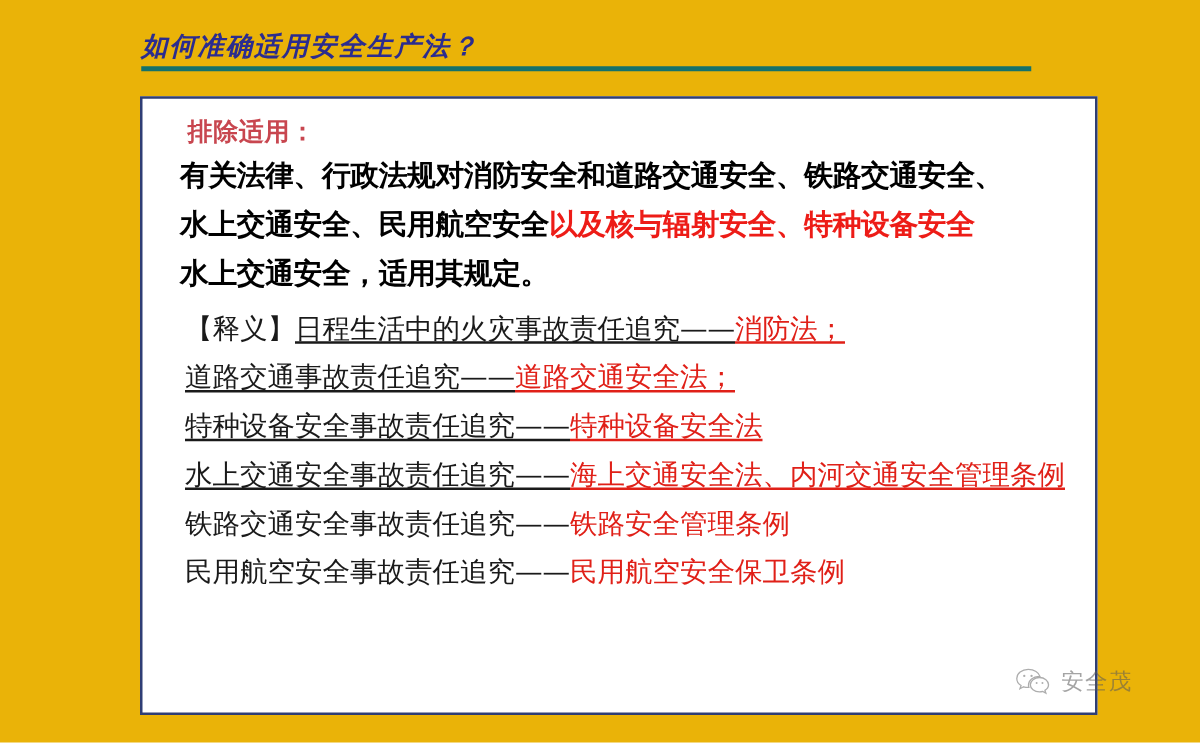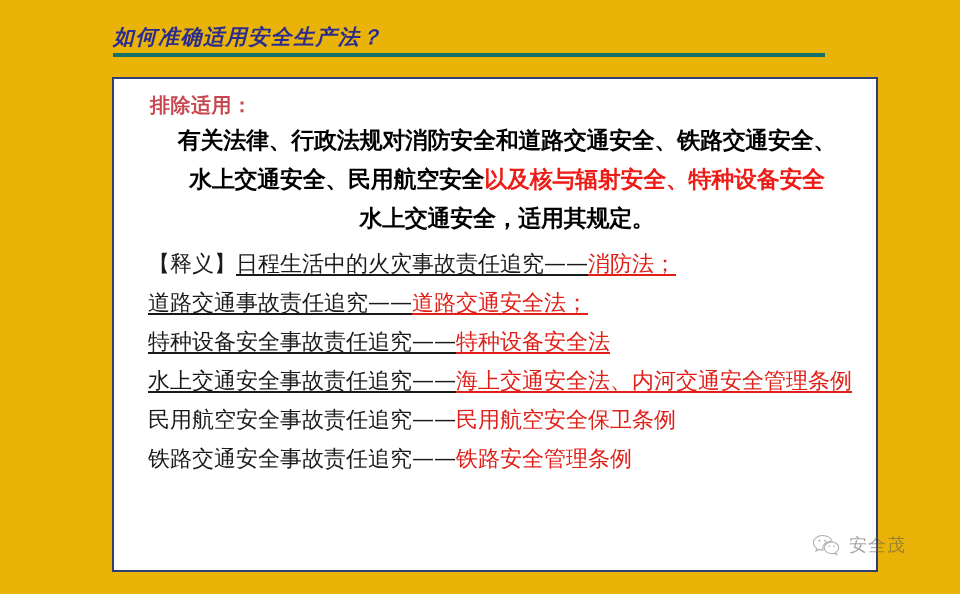"有关法律、行政法规对消防安全和道路交通安全、铁路交通安全、" .statute { text-align: center -> none }
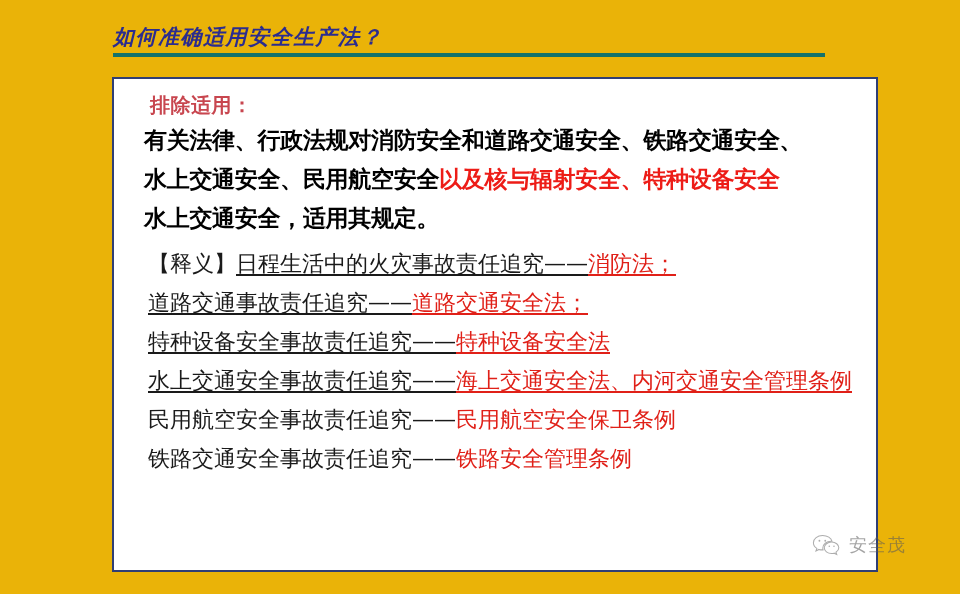"民用航空安全事故责任追究——民用航空安全保卫条例" div.row { order: before "铁路交通安全事故责任追究——铁路安全管理条例" -> after "铁路交通安全事故责任追究——铁路安全管理条例" }
